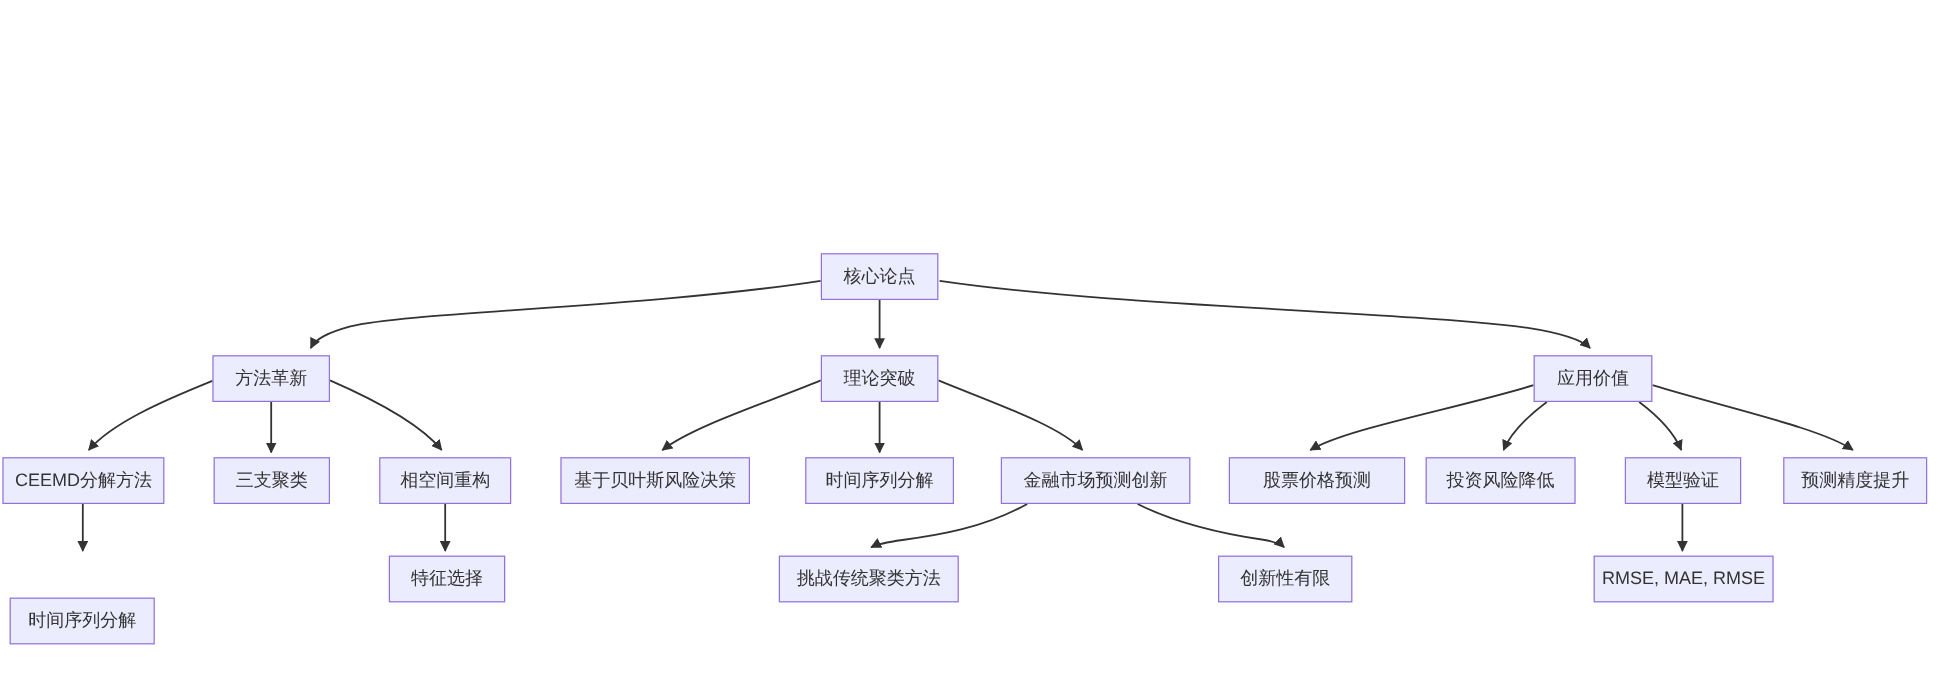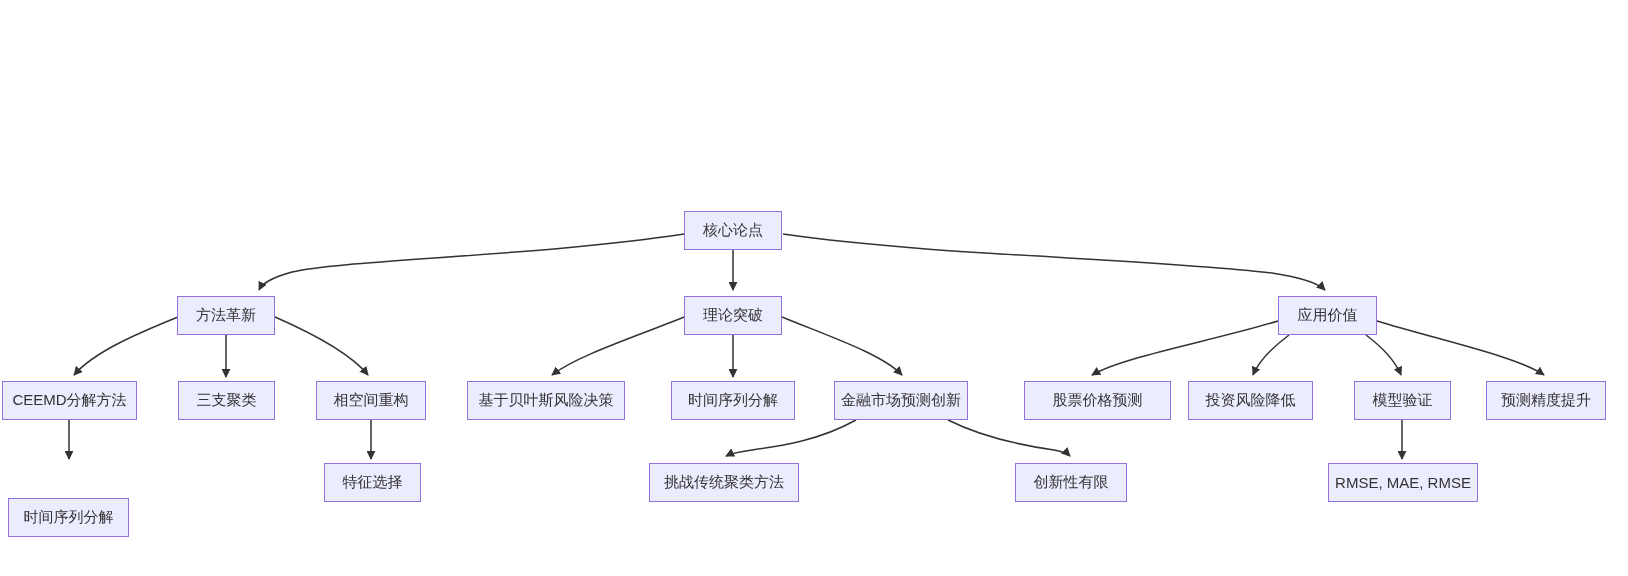"金融市场预测创新" div.node { width: 134px -> 158px }
